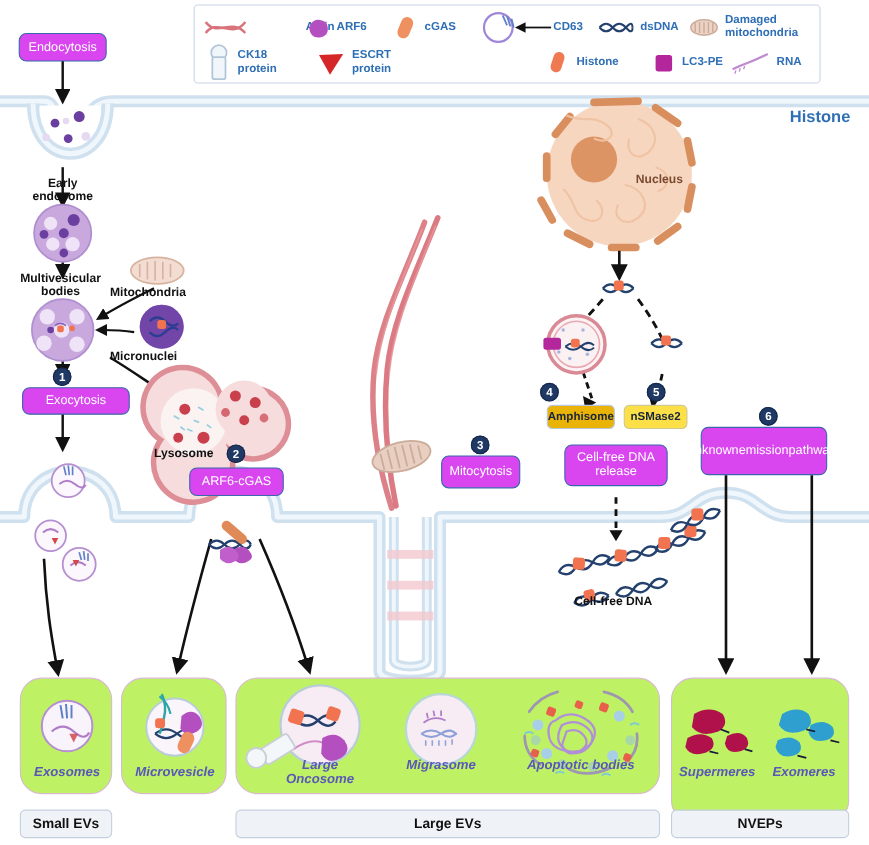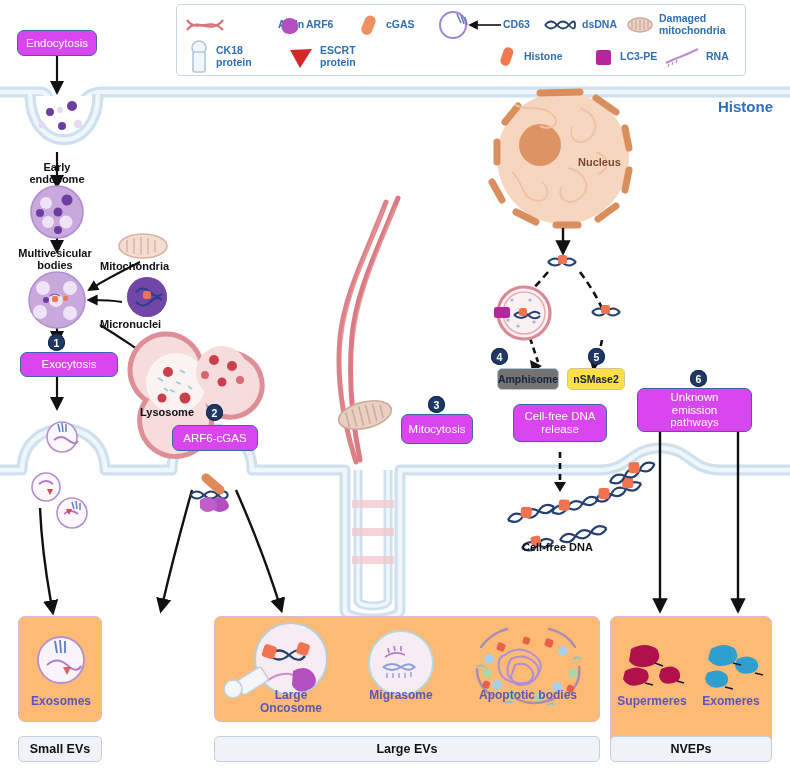"Amphisome" .whitebox { background: #737373 -> #eab308 }
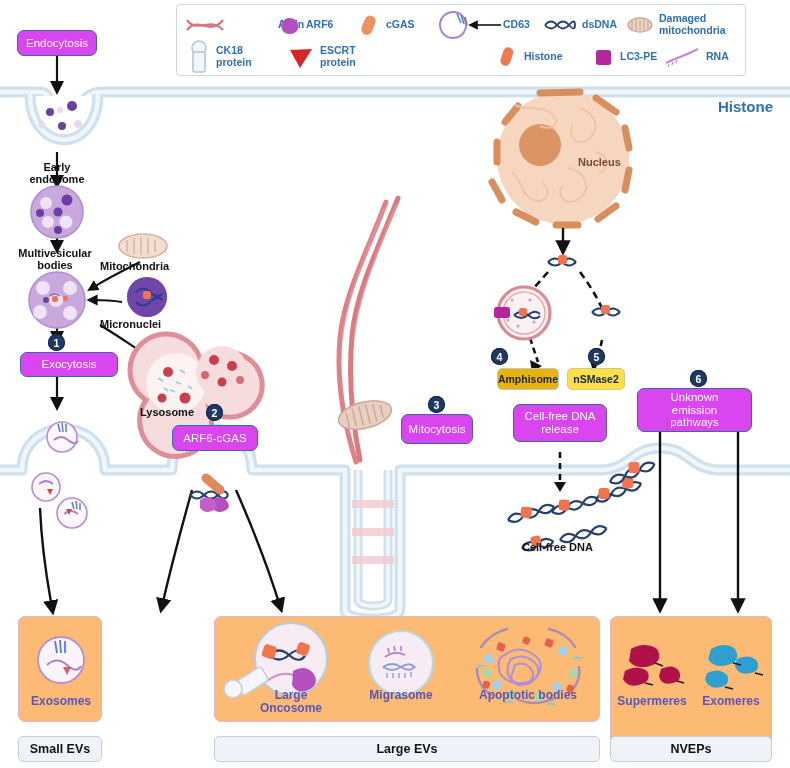"Unknown" div.abs { flex-direction: column -> row }
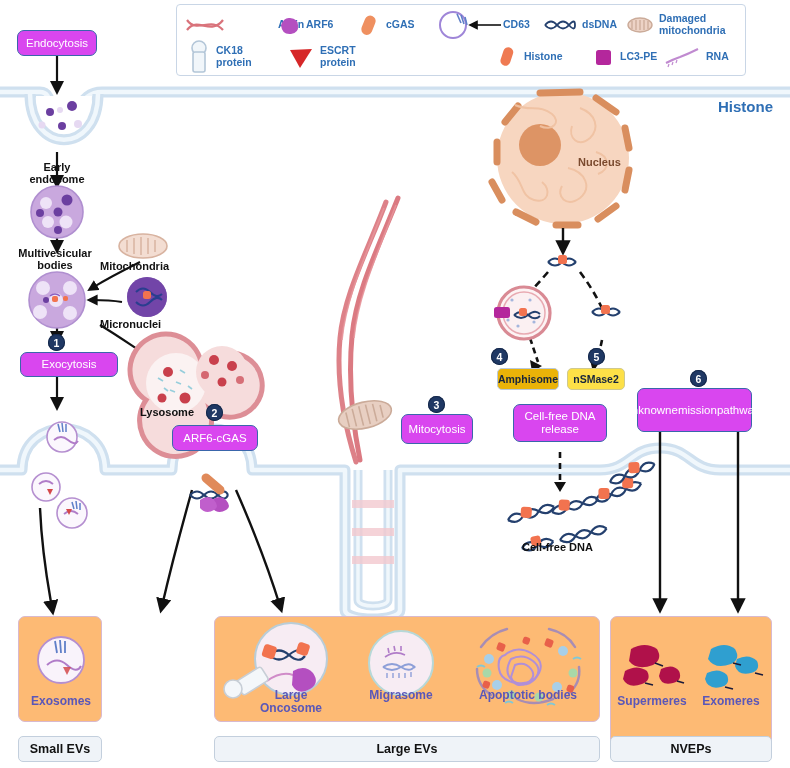"Exosomes" .panel { background: #fdba74 -> #bef264; border-radius: 7px -> 20px; font-style: none -> italic }
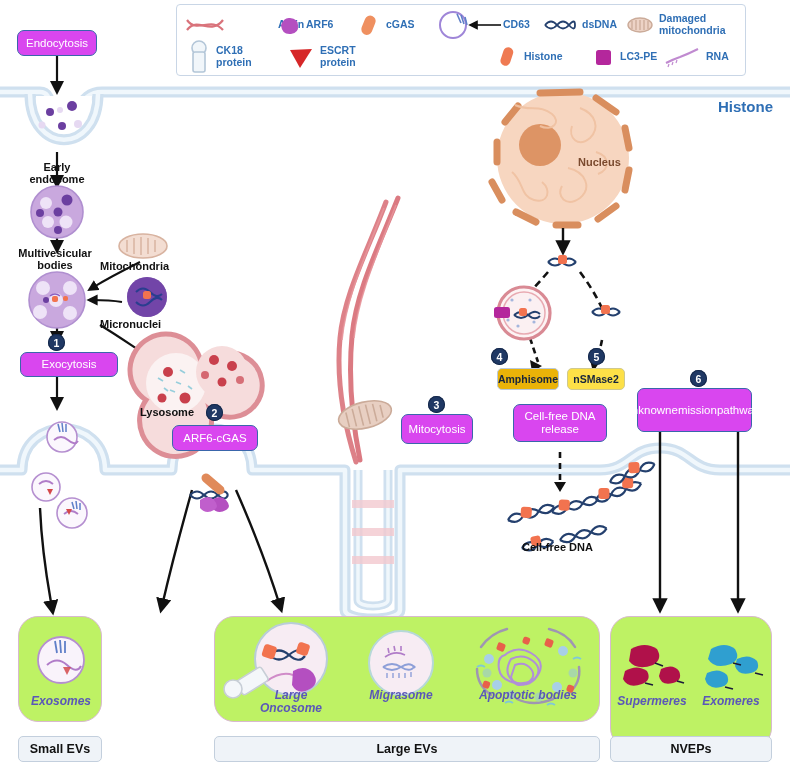"Microvesicle" div.panel { html: none -> <div> <svg> <circle></circle> <path></path> <path></path> <path></path> <path></path> <path></path> <rect></rect> <rect></rect> </svg> <div>Microvesicle</div> </div> }
